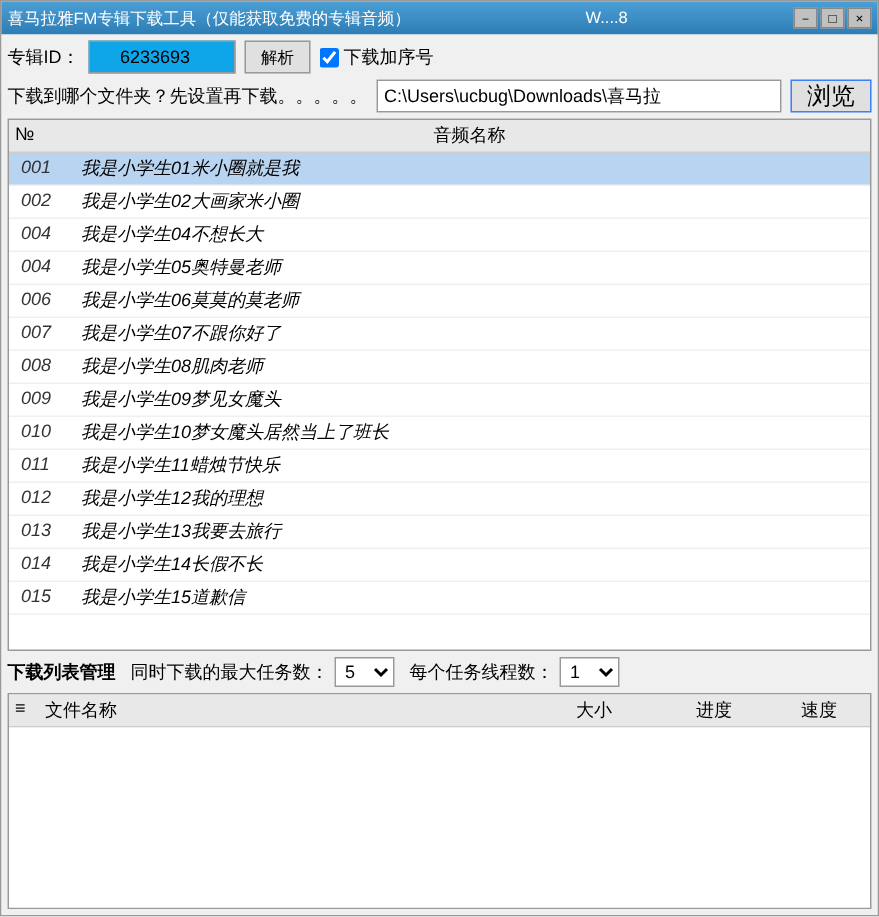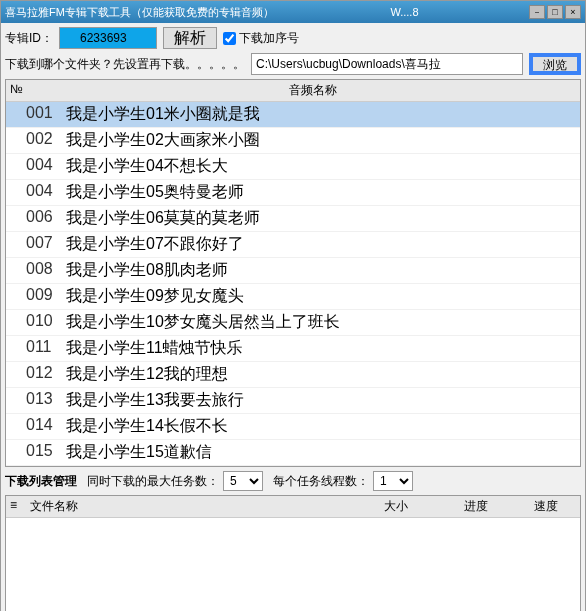"解析" .parse-btn { font-size: 16px -> 11px }
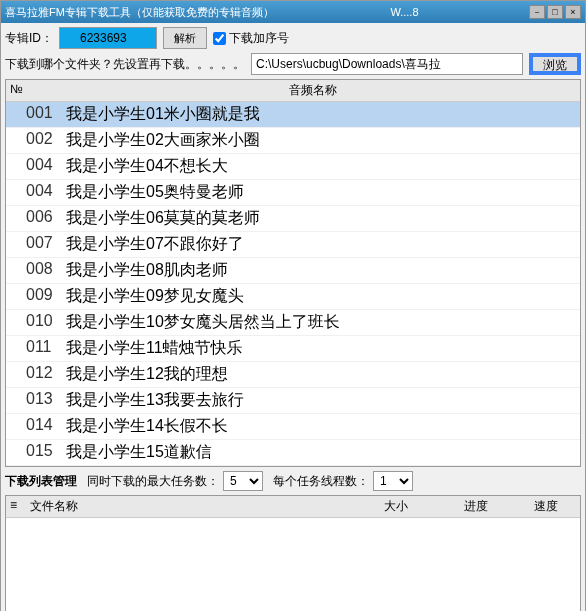"浏览" .browse-btn { border: 4px solid #3b82f6 -> 1px solid #3b82f6; font-size: 12px -> 16px }
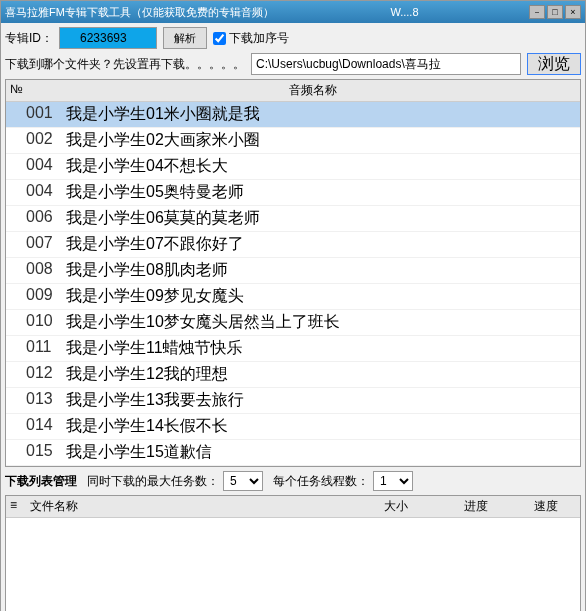"001" .track-item { font-size: 16px -> 12px; font-style: none -> italic; padding: 2px 20px -> 2px 8px }
